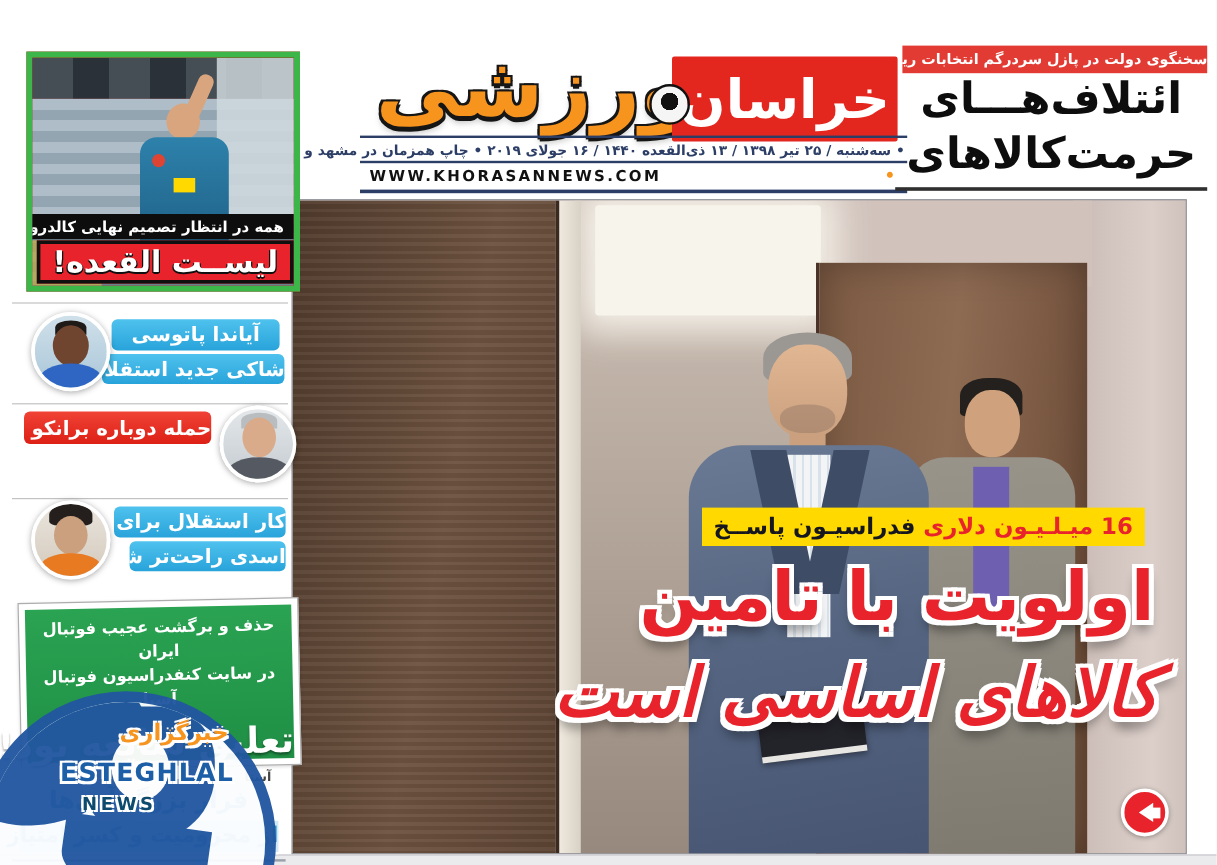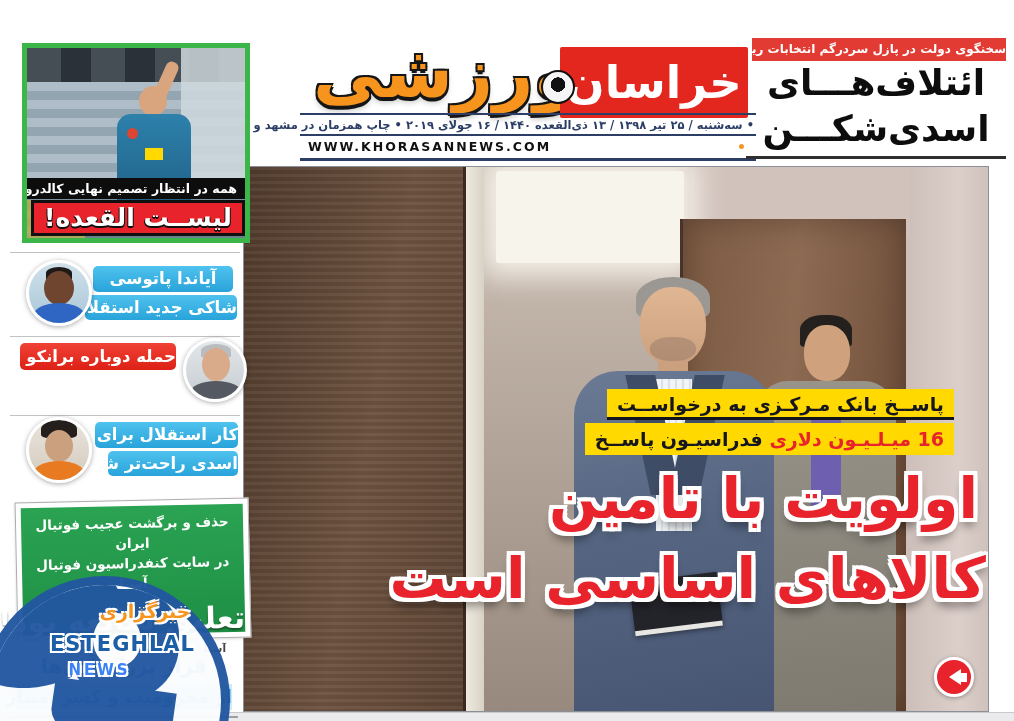"اسدی‌شکـــن" div { text: اسدی‌شکـــن -> حرمت‌کالاهای }
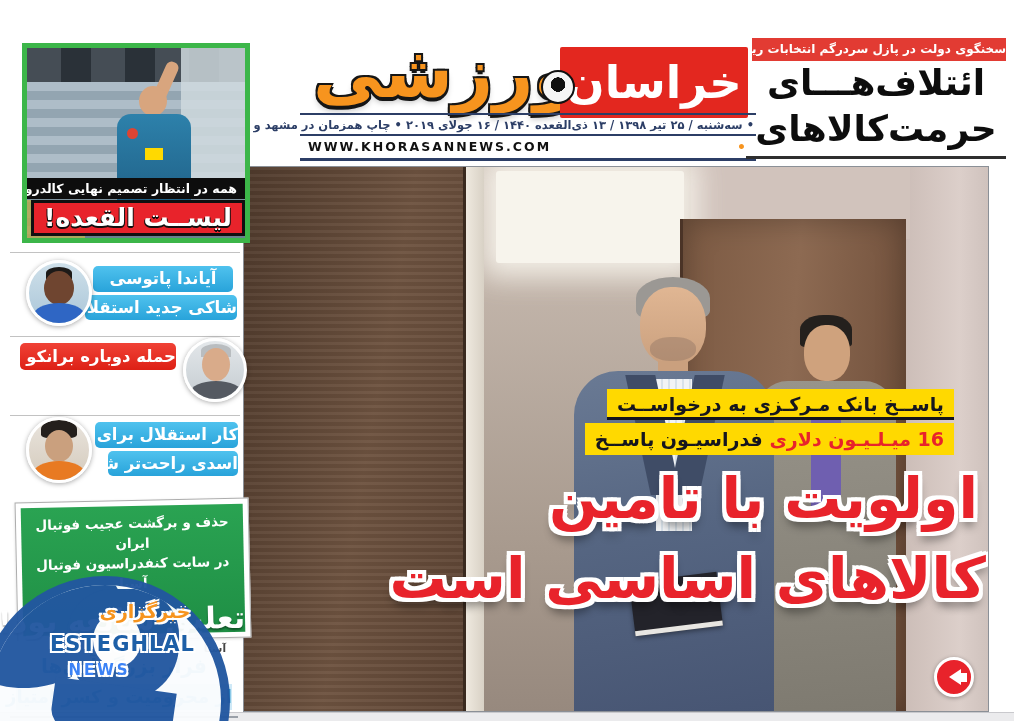"پاســخ بانک مـرکـزی به درخواســت" div.kick1 { html: <div>پاســخ بانک مـرکـزی به درخواســت</div> -> none }
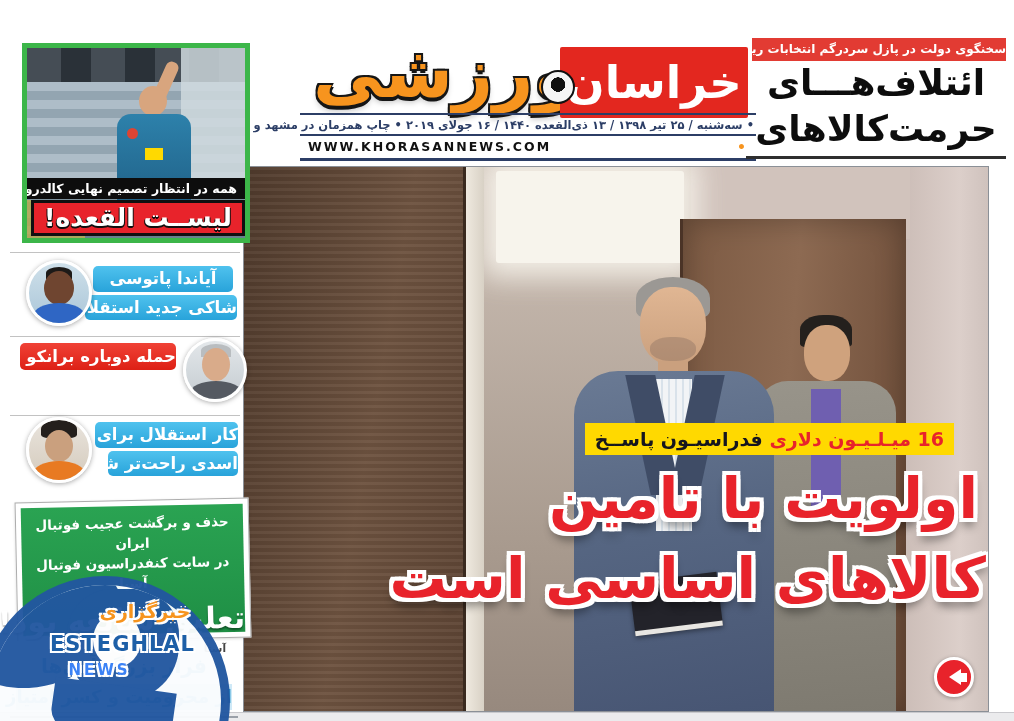"اولویت با تامین" .hl1 { right: 10px -> 26px }
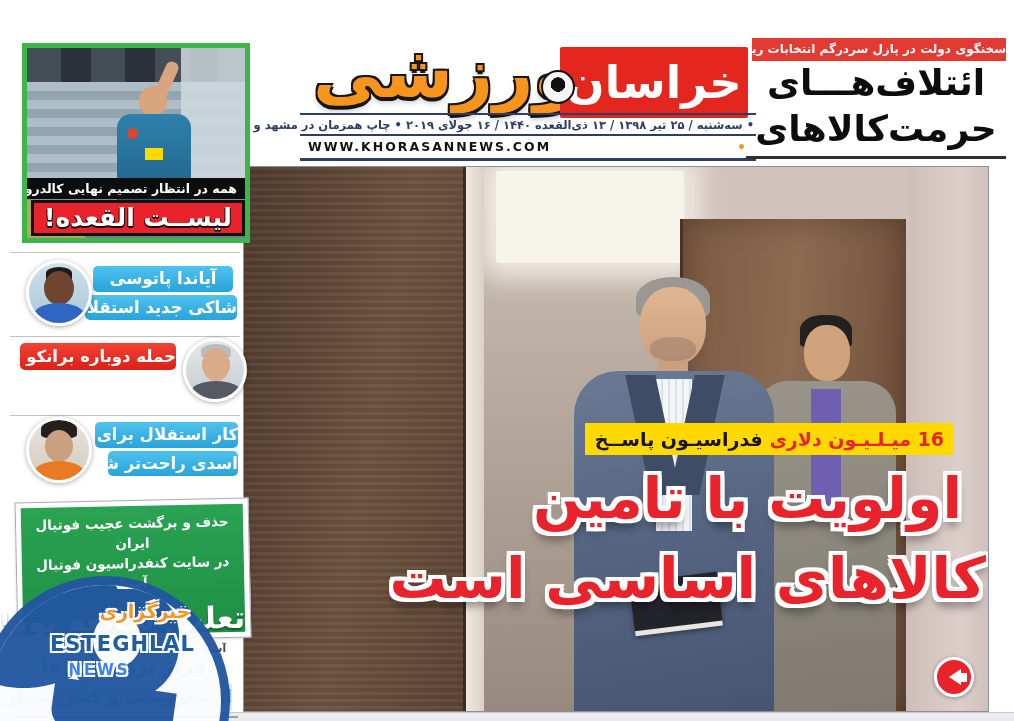"کالاهای اساسی است" .hl2 { font-style: none -> italic; right: 2px -> 22px }
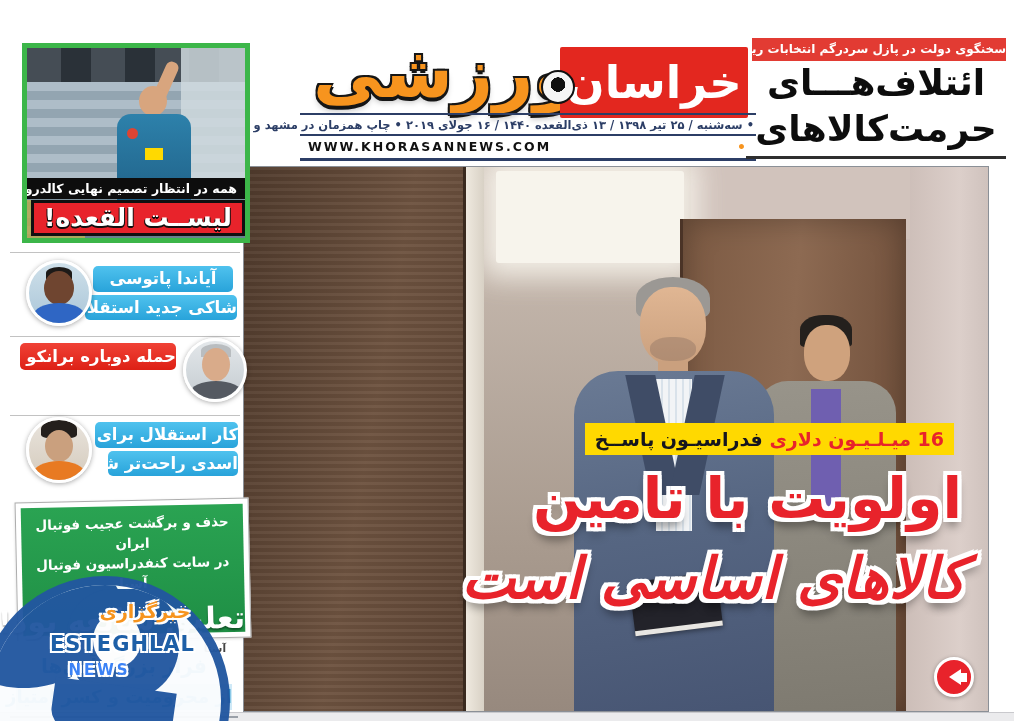"NEWS" .wm-news { color: #3b82f6 -> #0c4a6e }
